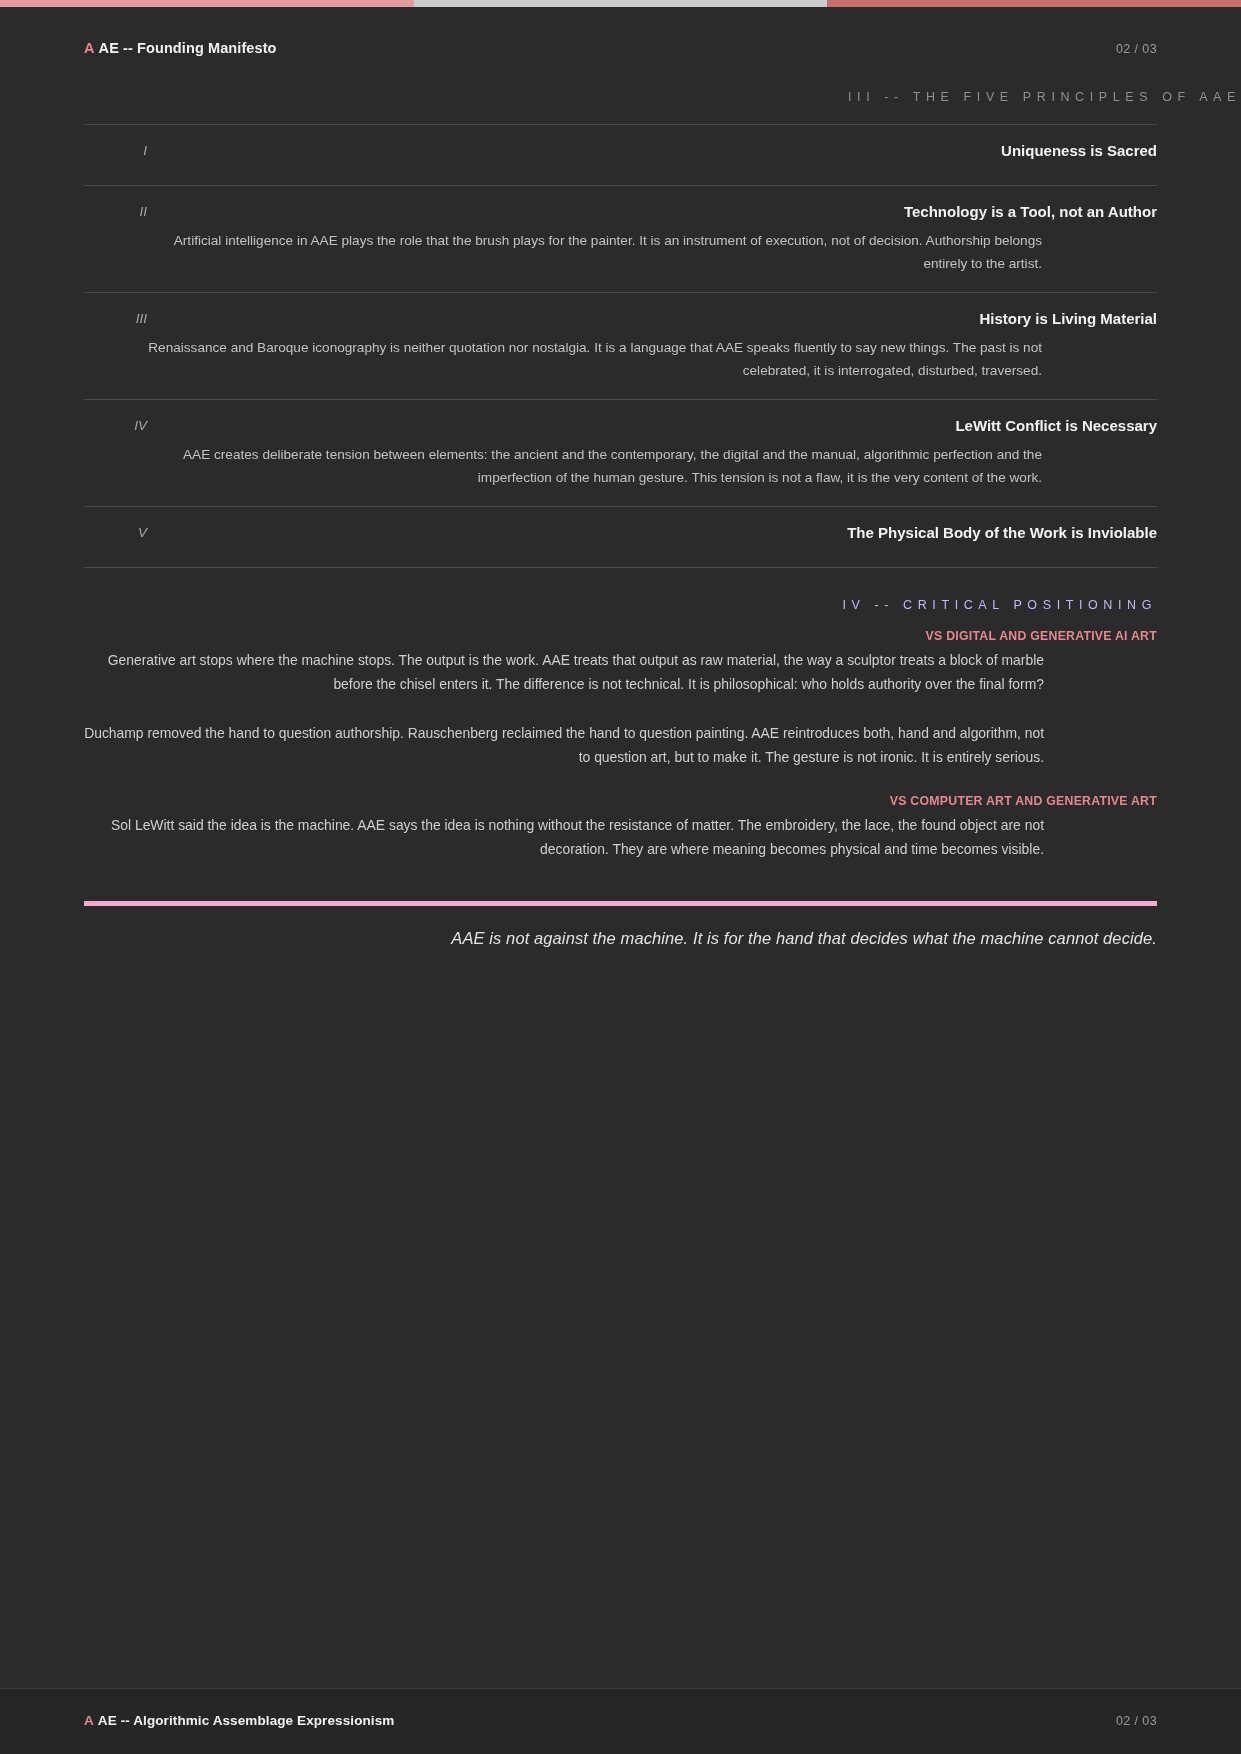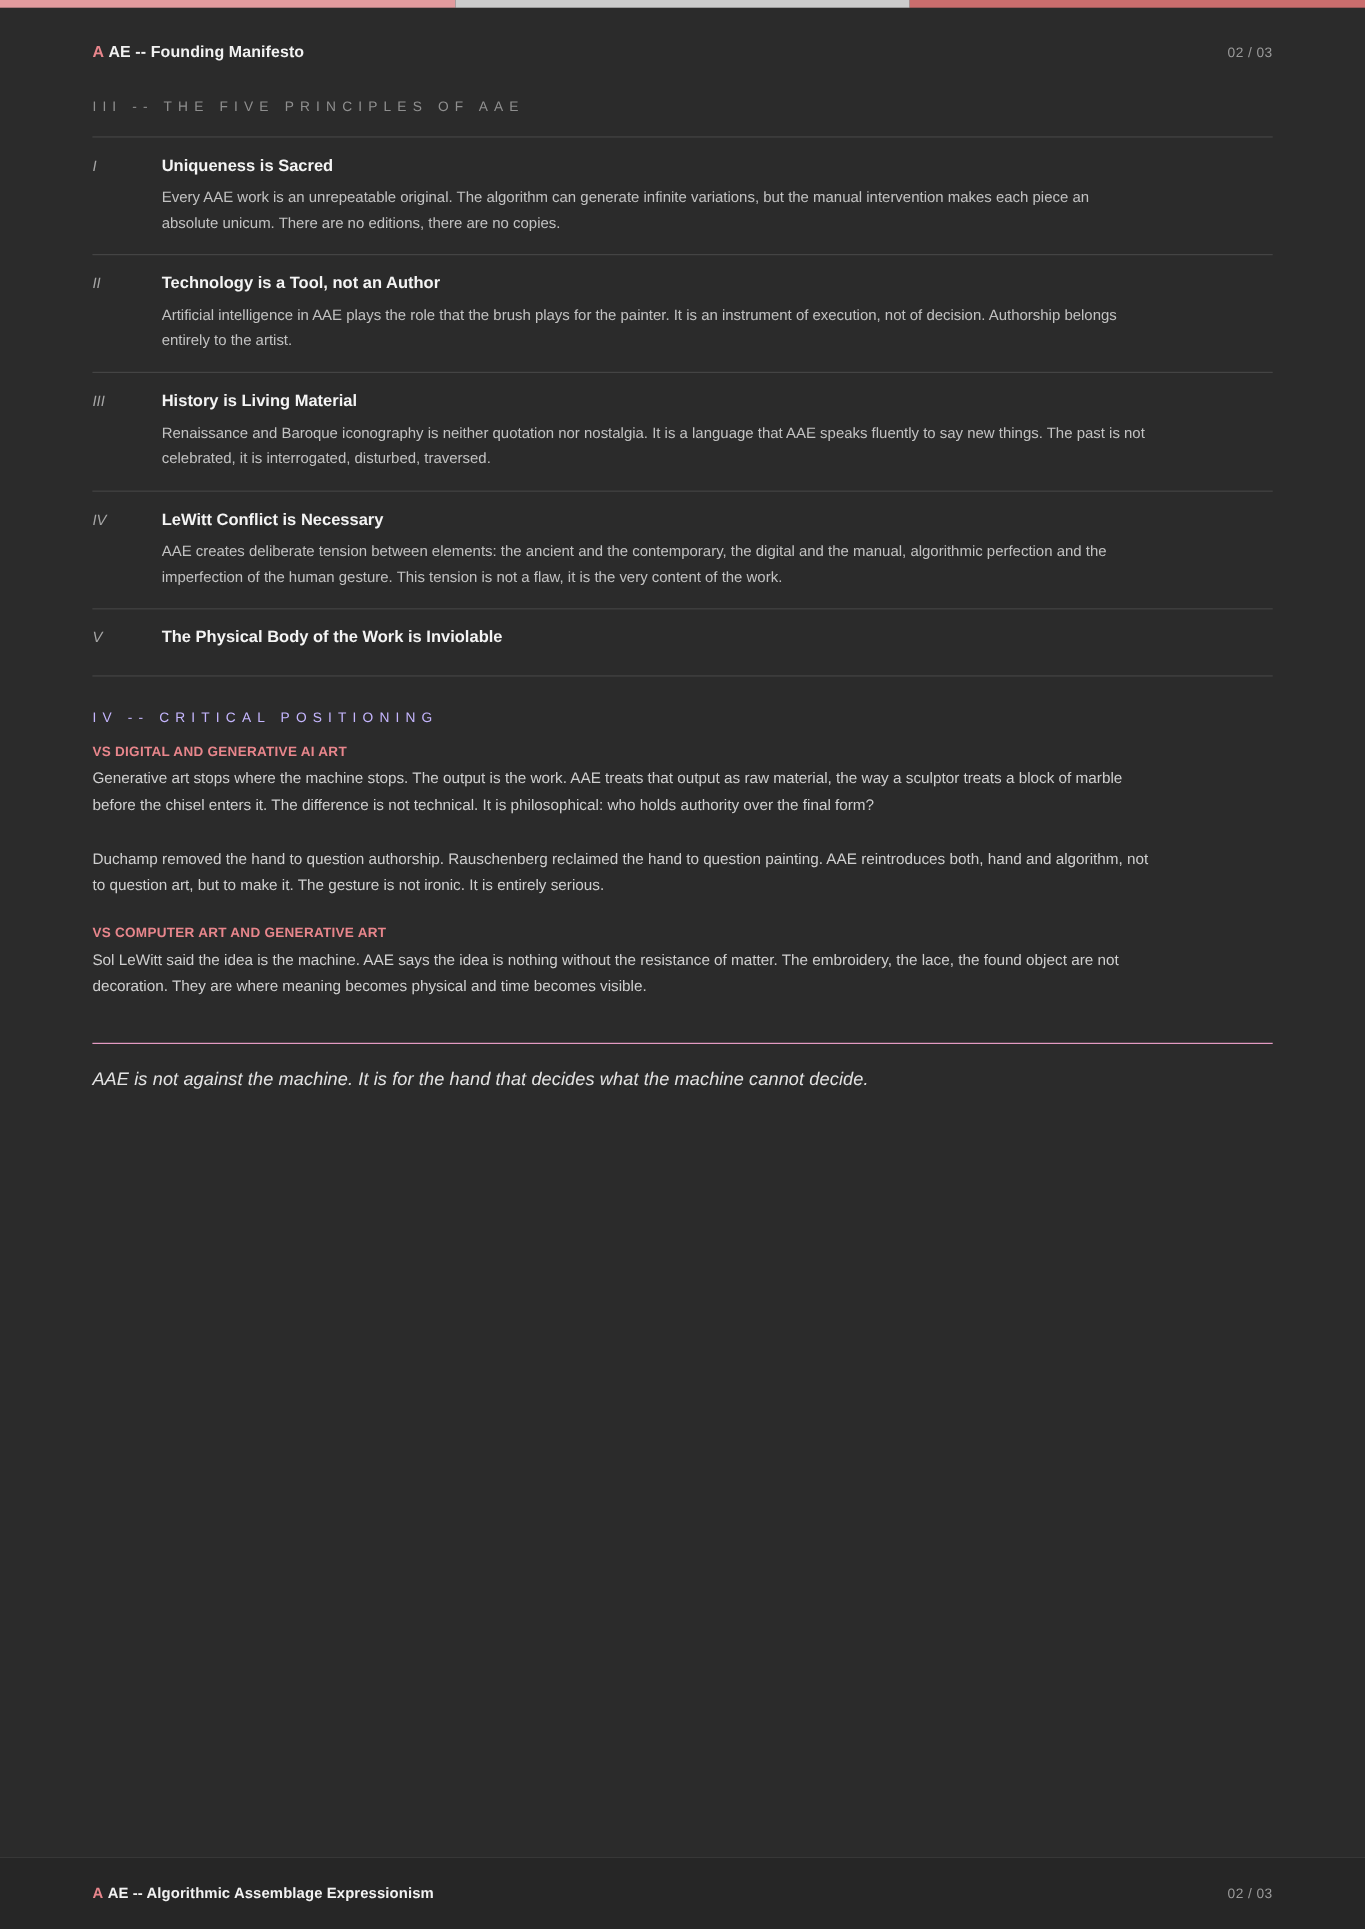"A AE -- Founding Manifesto" * { text-align: none -> right }
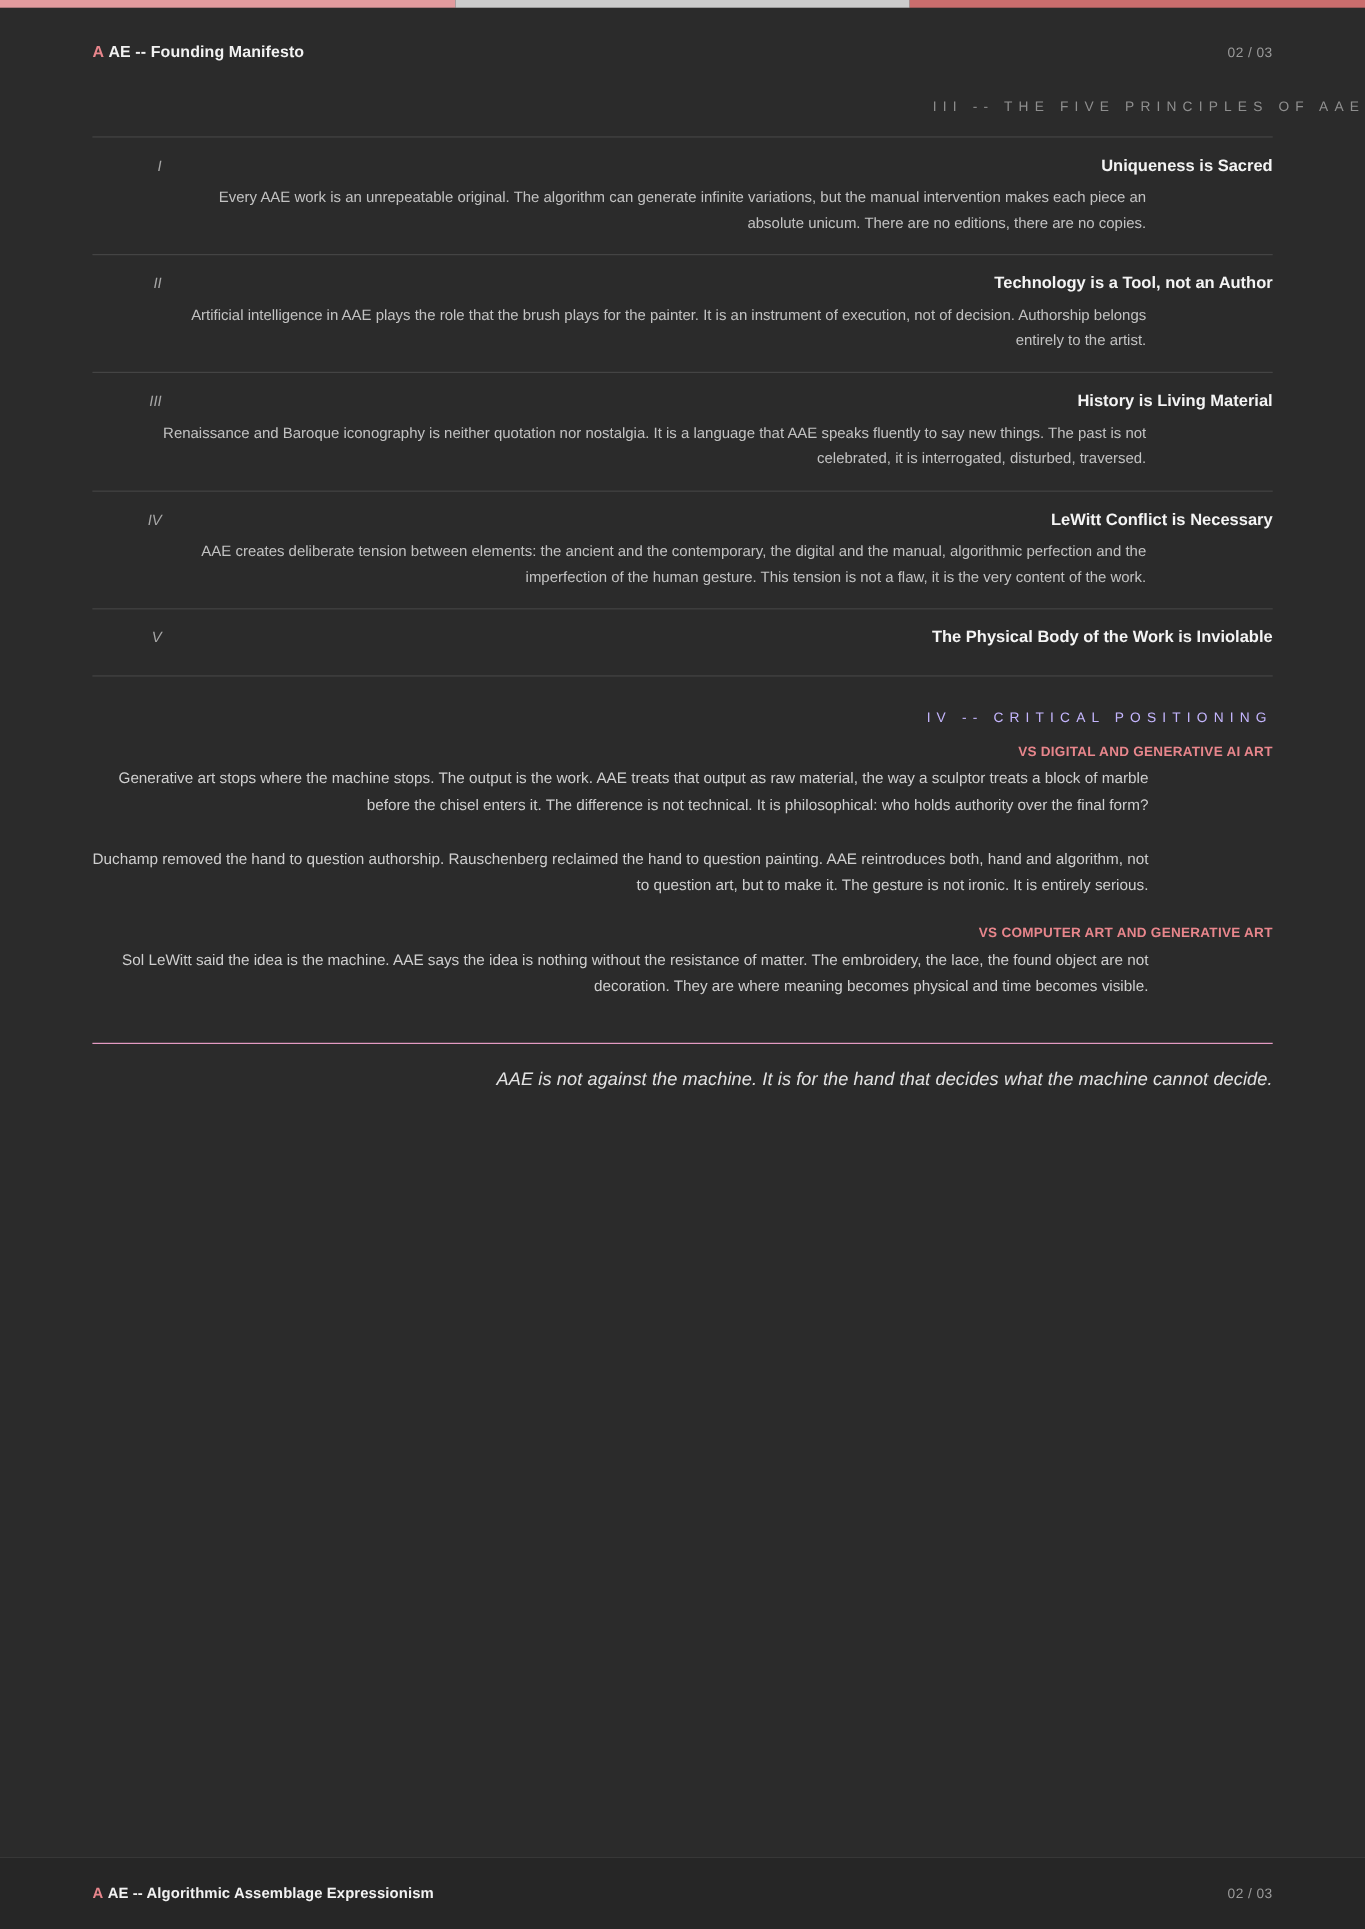"Every AAE work is an" div.ptext { html: <div>Every AAE work is an unrepeatable original. The algorithm can generate infinite variations, but the manual intervention makes each piece an absolute unicum. There are no editions, there are no copies.</div> -> none }
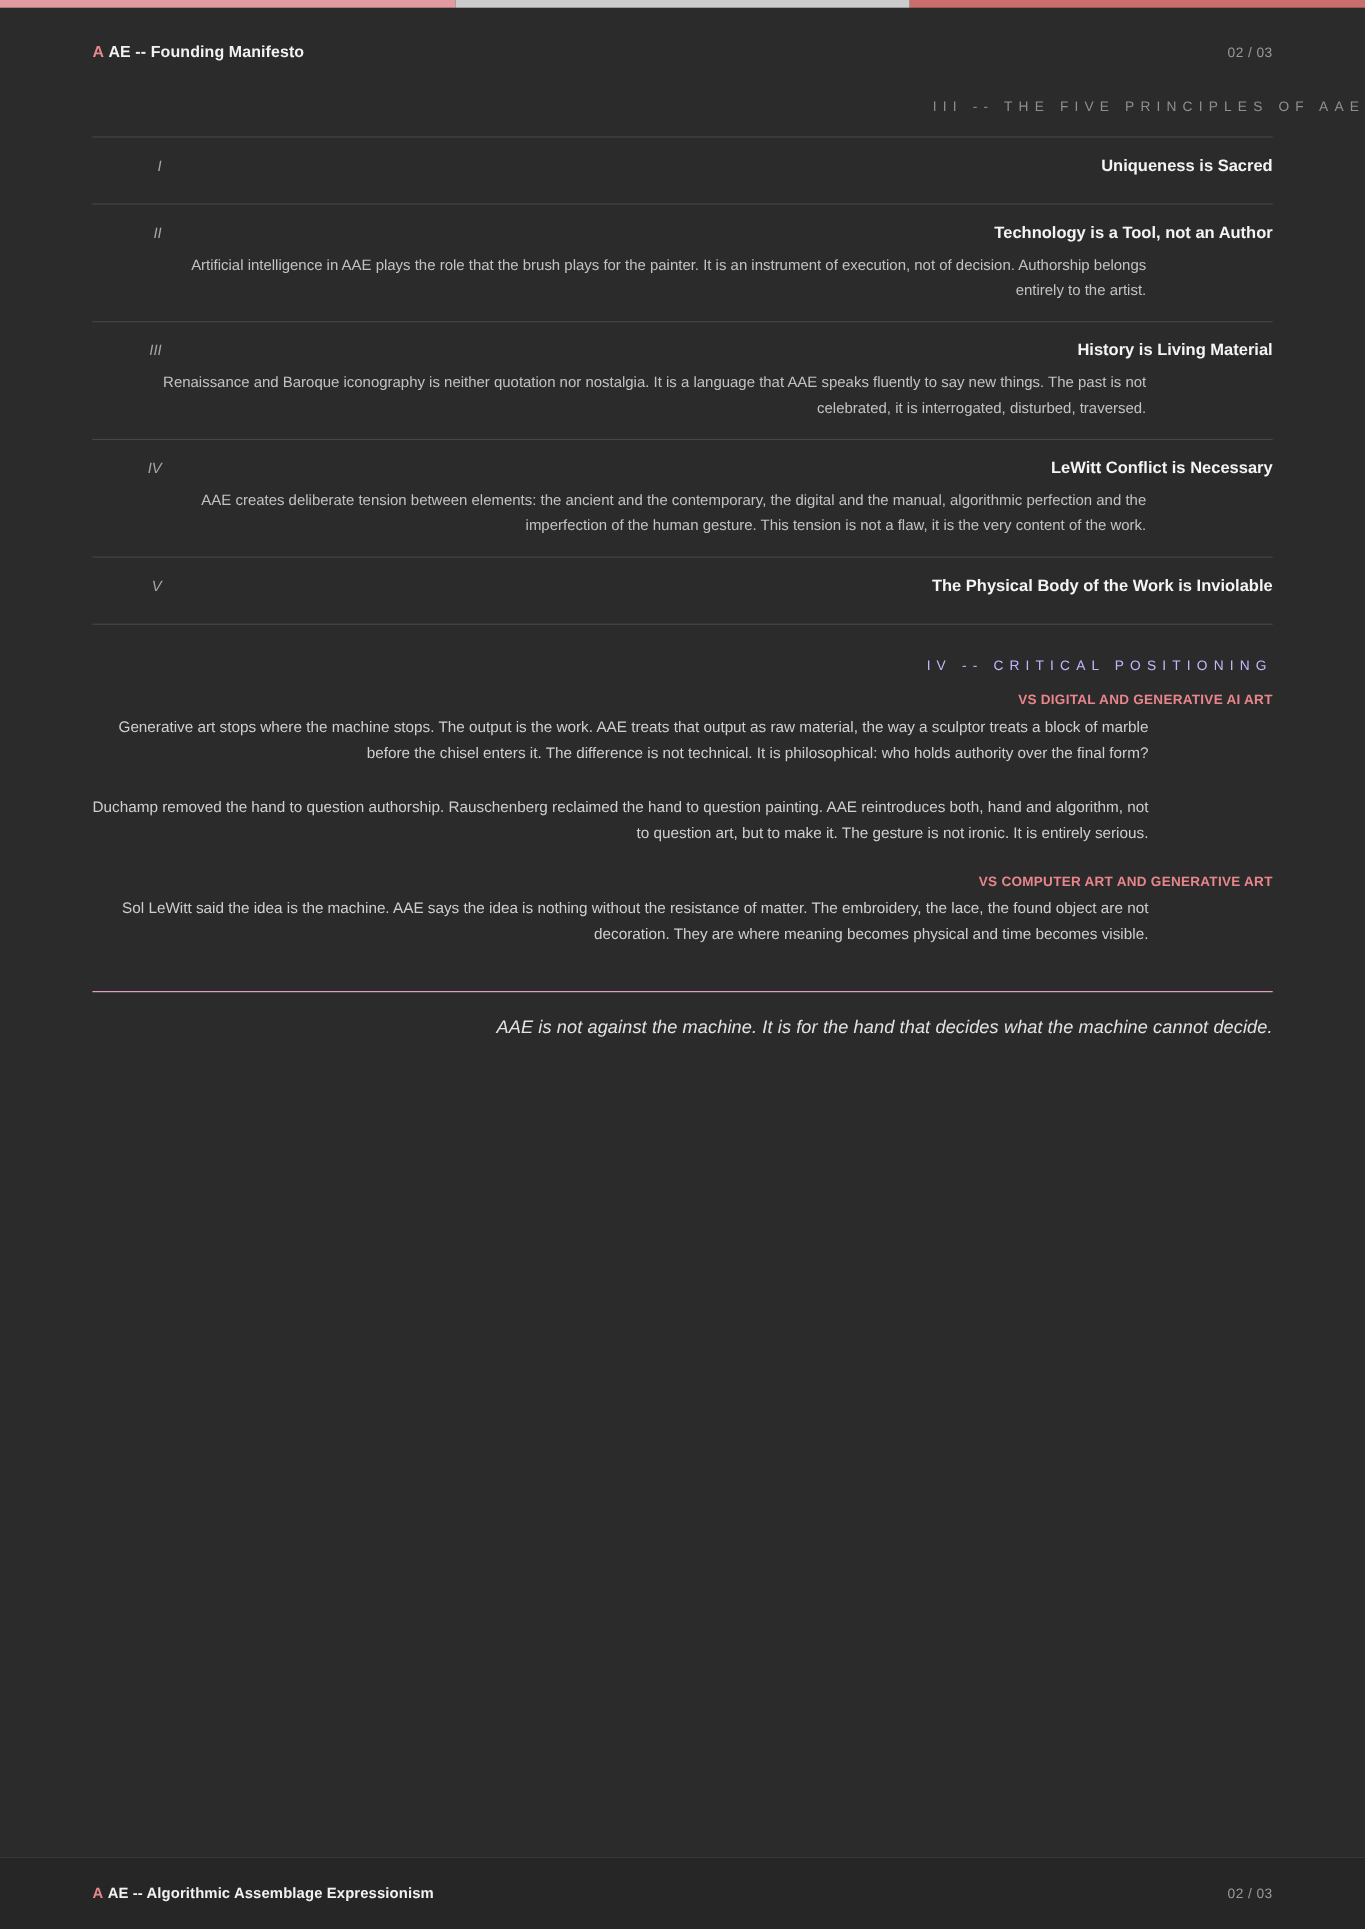"AAE is not against the" .closing { border-top: 1px solid #f9a8d4 -> 5px solid #f9a8d4 }
